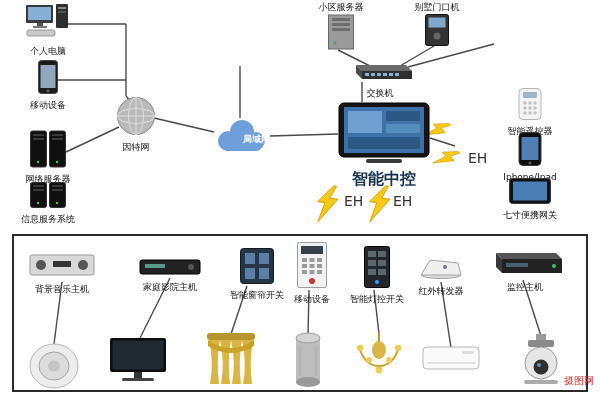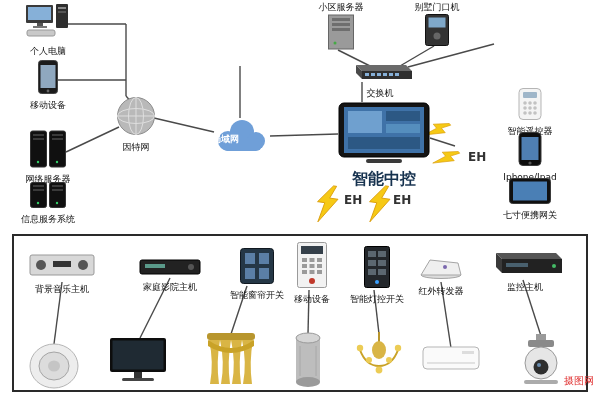"局域网" .cloud-label { text-align: left -> right }
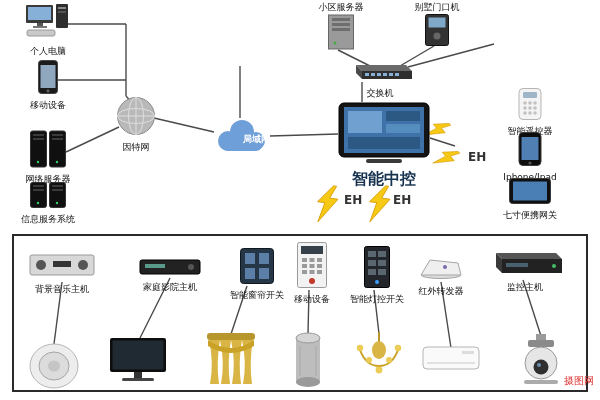"EH" .eh { font-size: 12px -> 14px; font-weight: 700 -> 400 }
